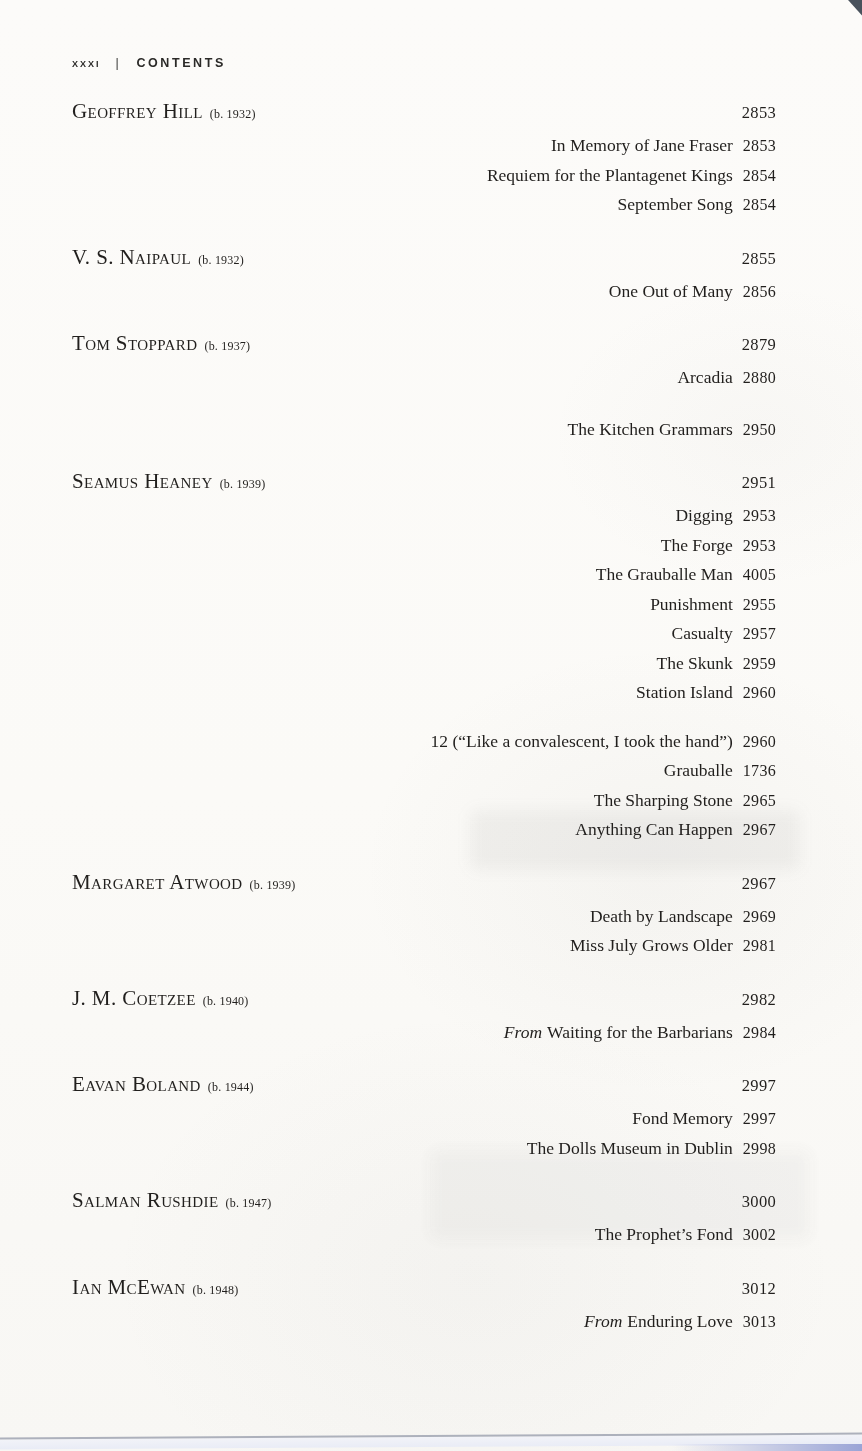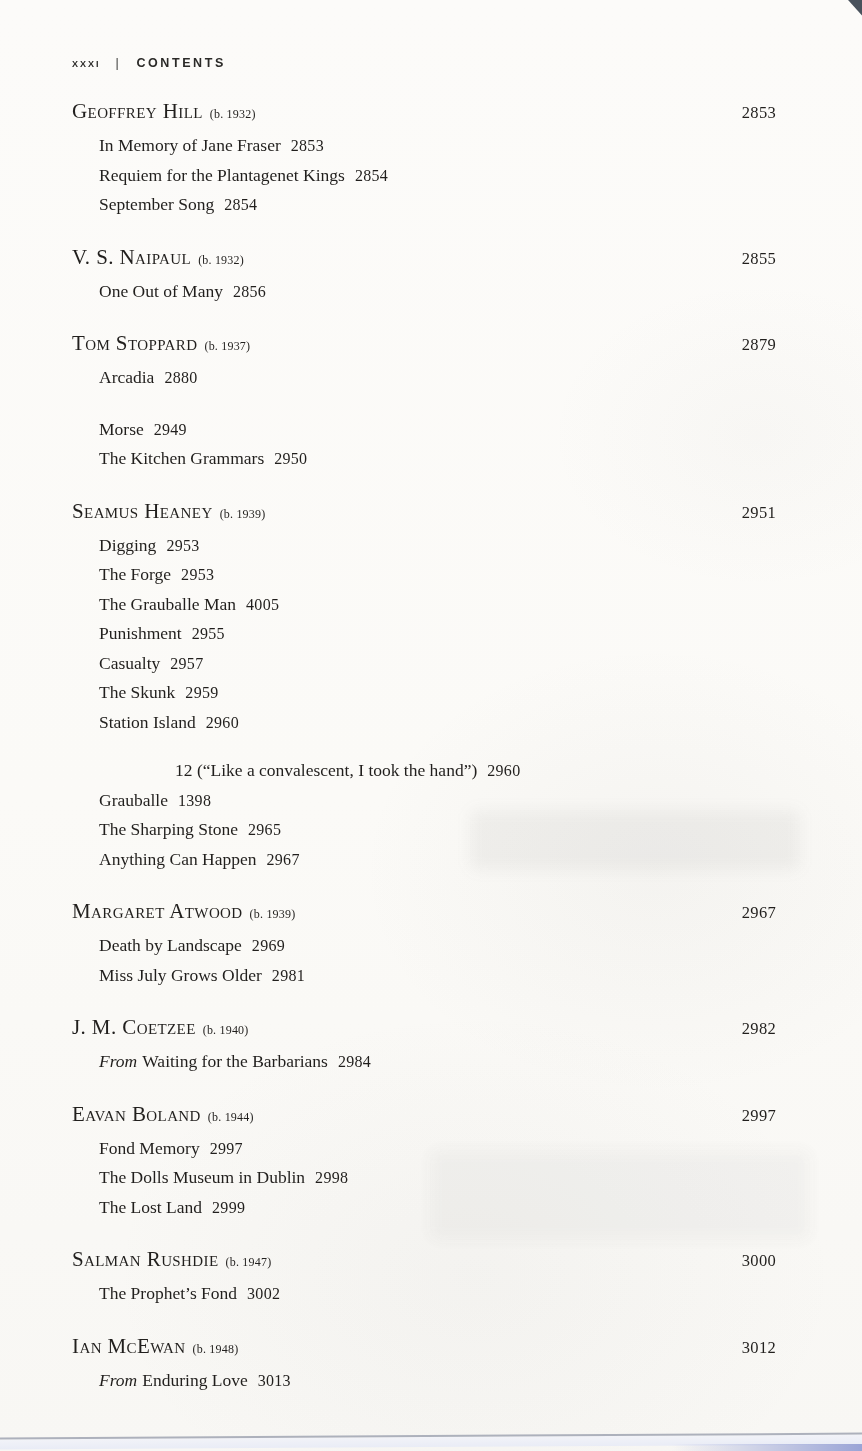"Geoffrey Hill" .section { text-align: none -> right }
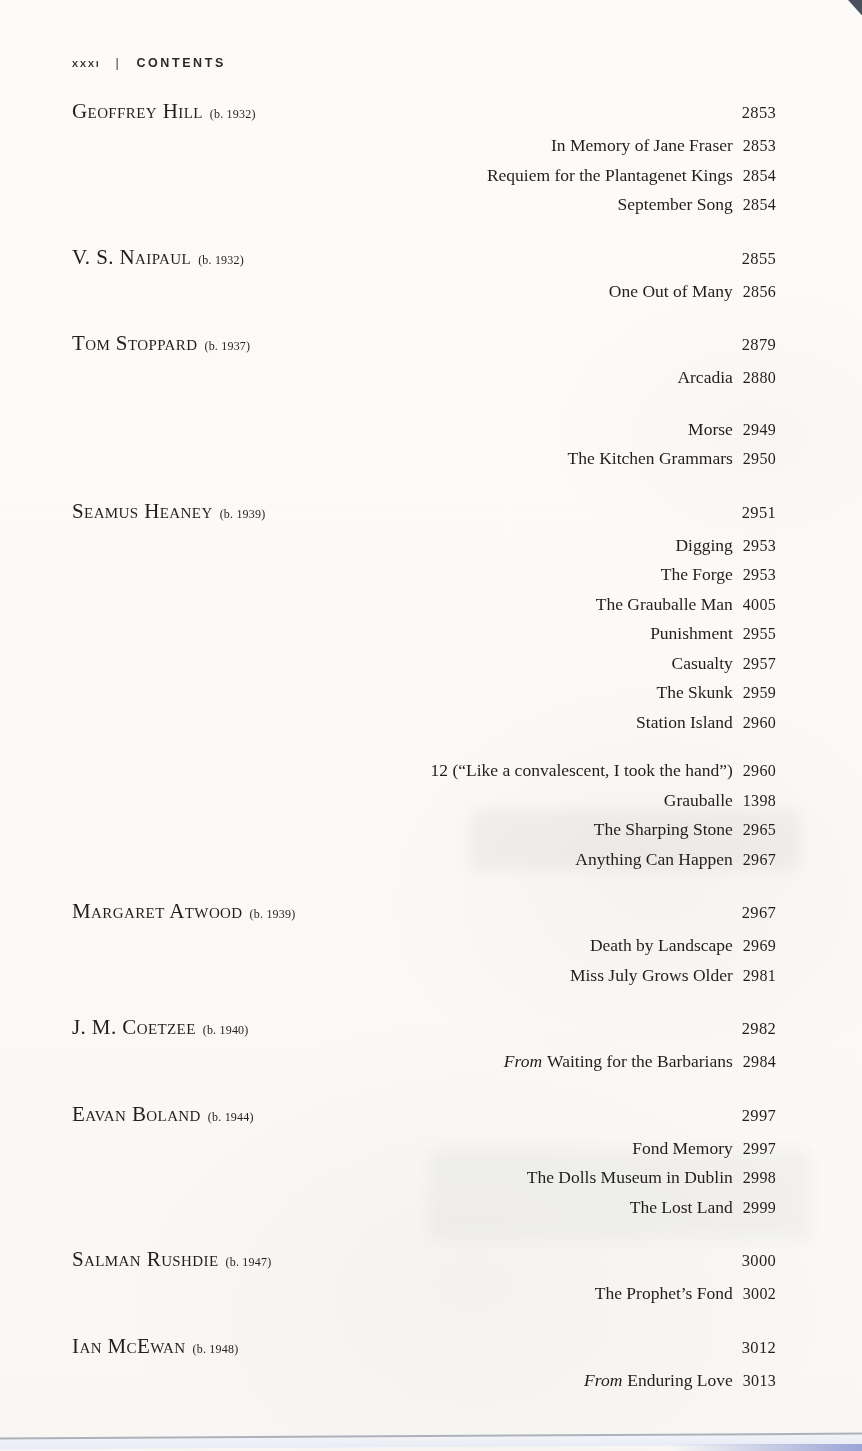"Morse 2949" div.work { html: <div> <span>Morse</span><span>2949</span> </div> -> none }
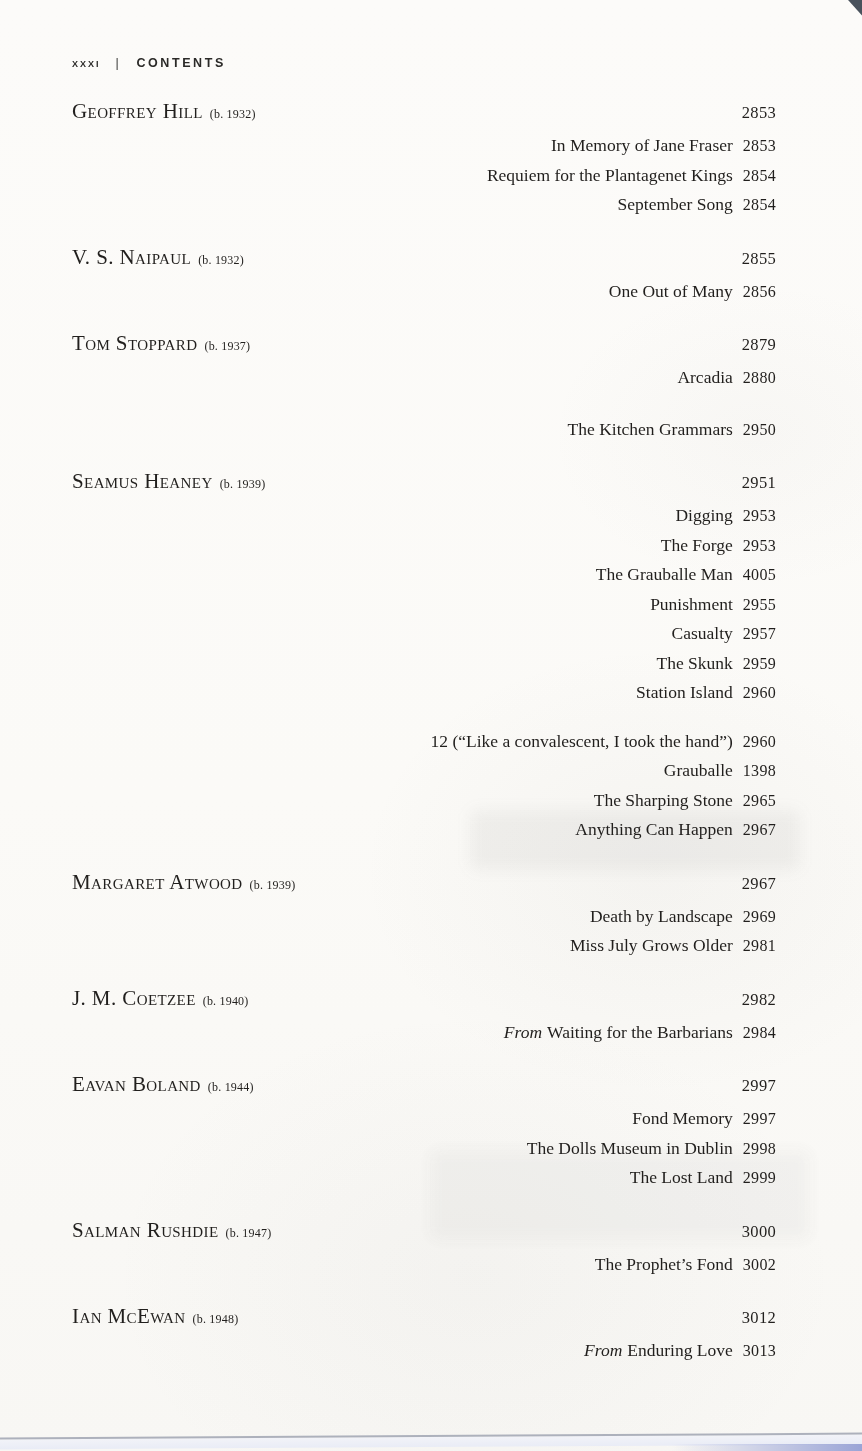"1398" span.work-page { text: 1398 -> 1736 }
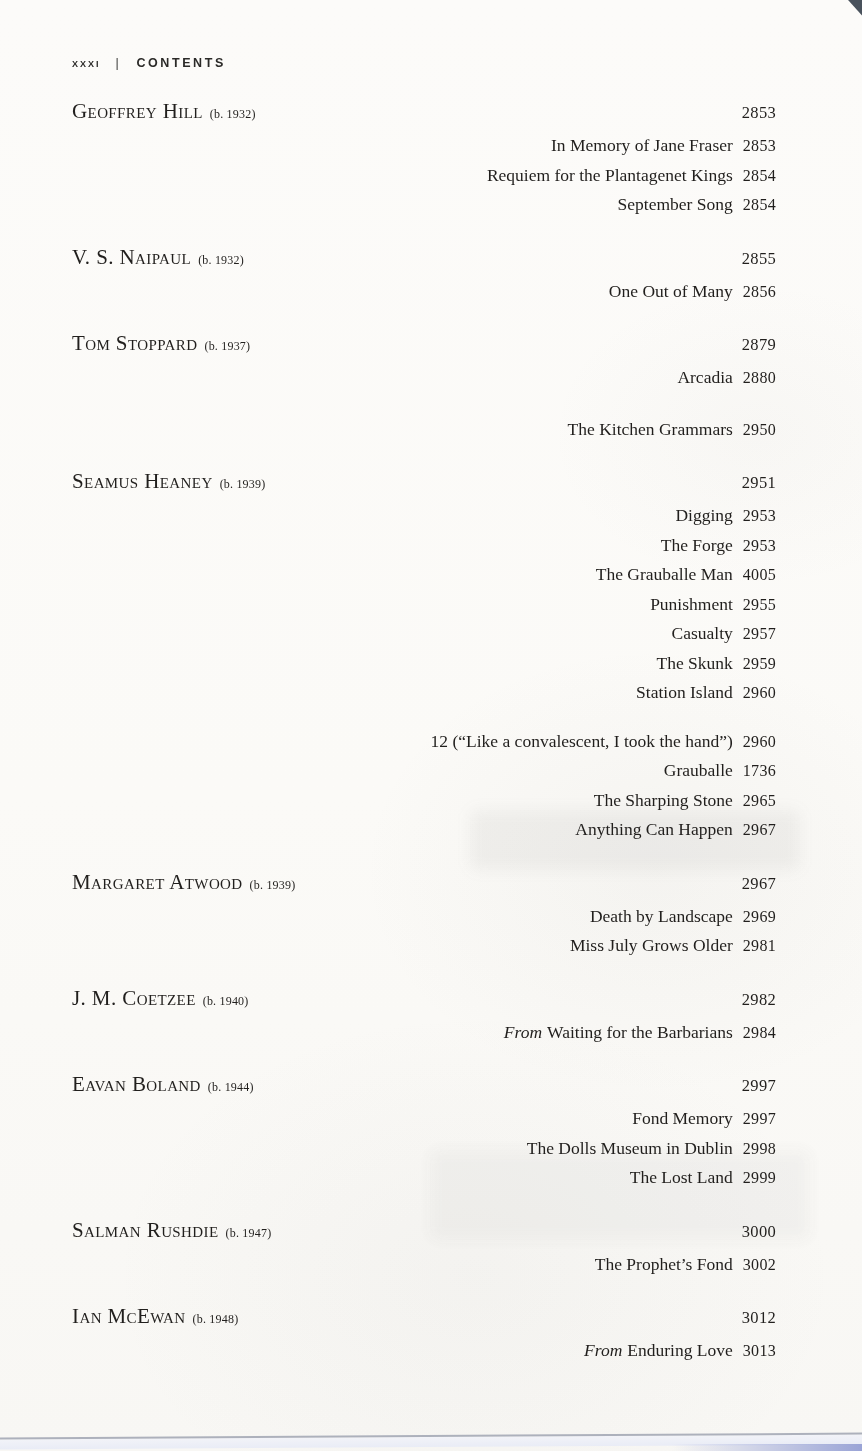"The Lost Land 2999" div.work { html: <div> <span>The Lost Land</span><span>2999</span> </div> -> none }
